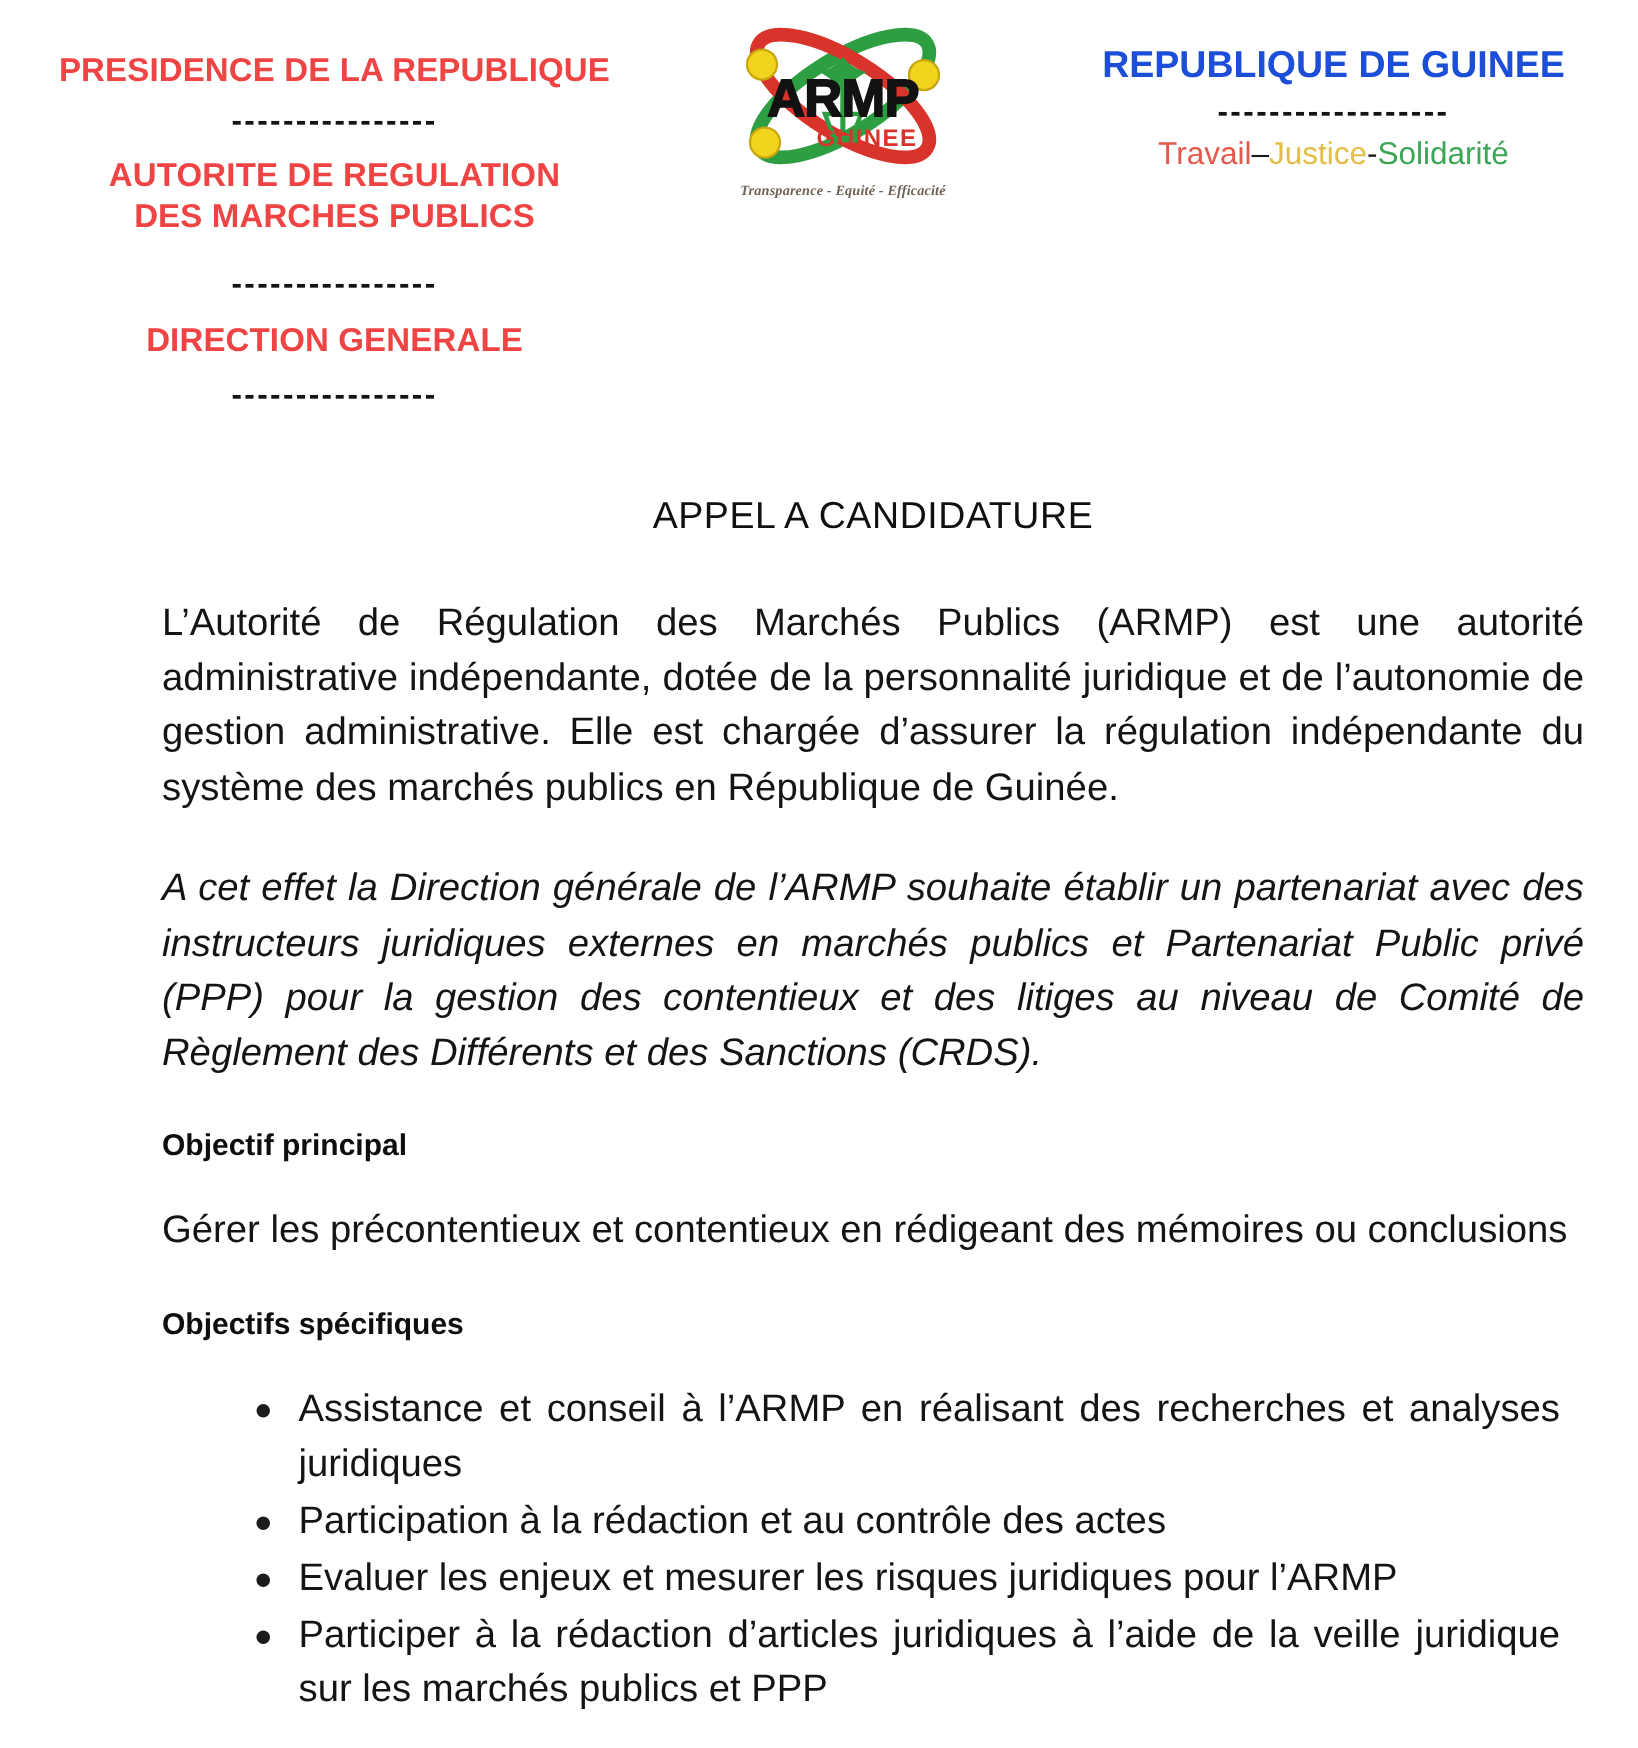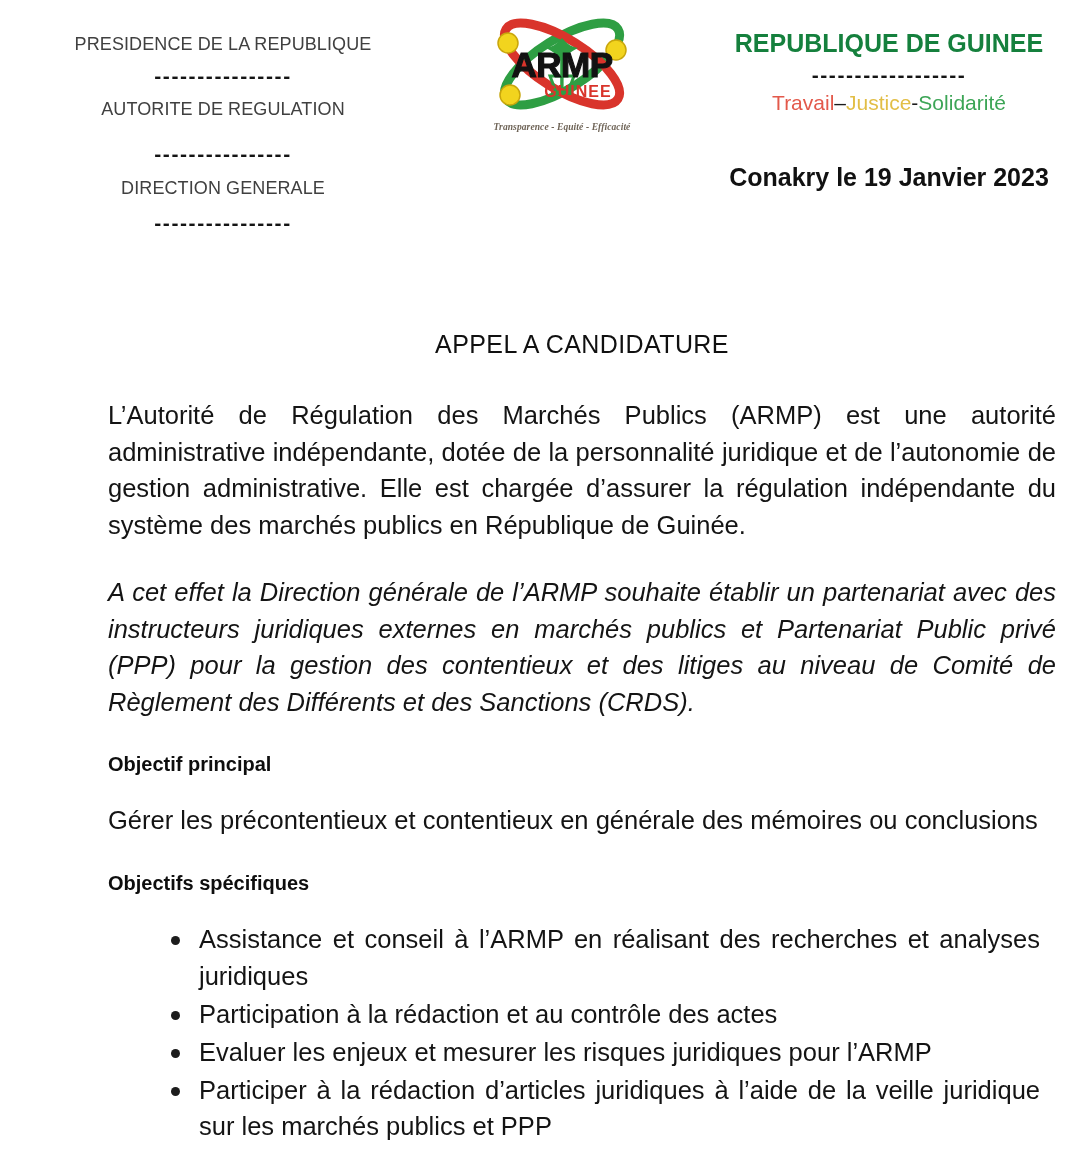"PRESIDENCE DE LA REPUBLIQUE" .hl-line { color: #404040 -> #ef4444; font-size: 18px -> 22px; font-weight: normal -> bold }
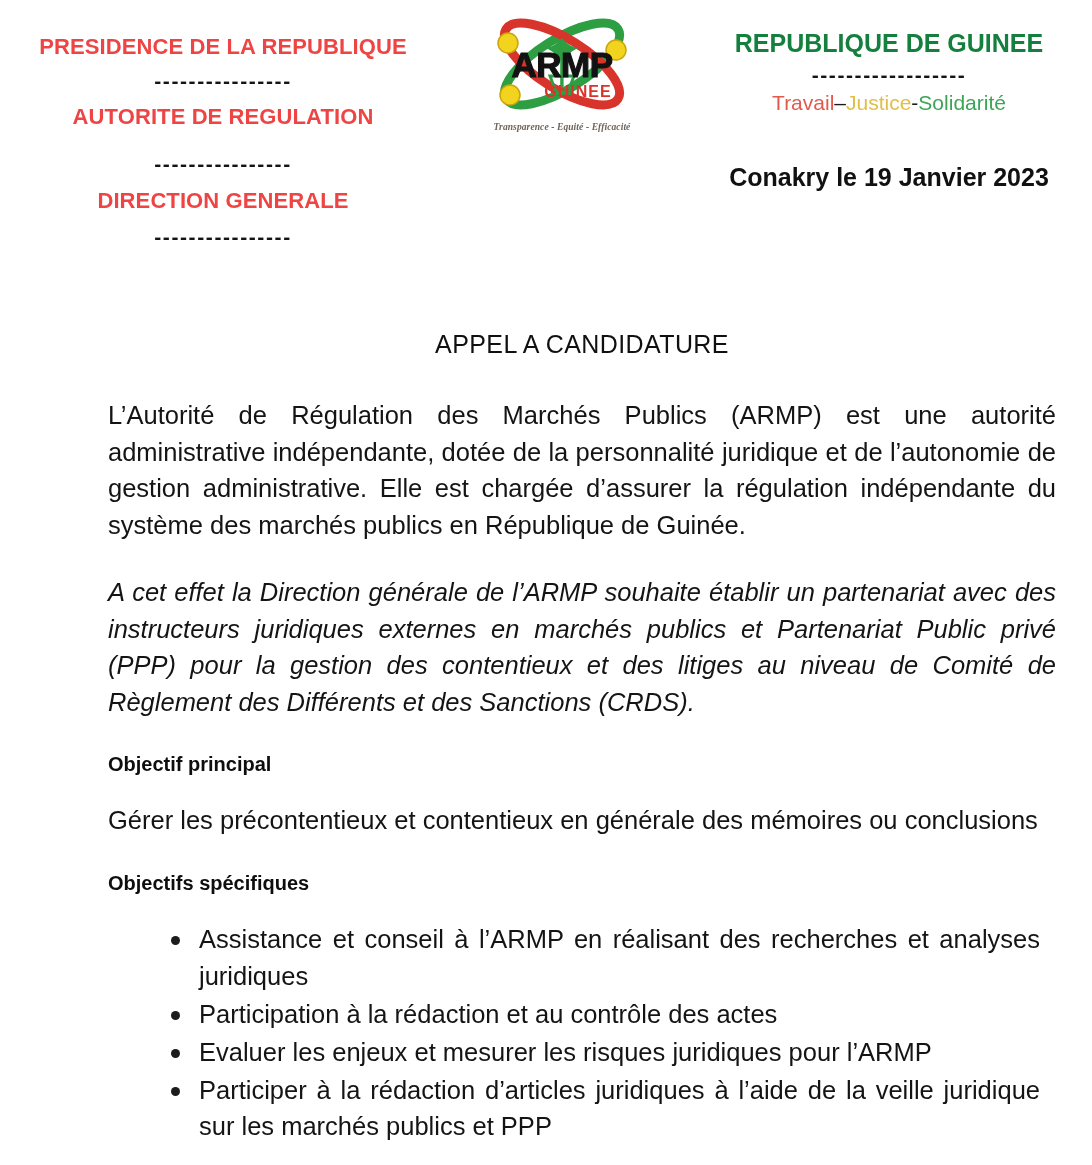"REPUBLIQUE DE GUINEE" .hr-line { color: #15803d -> #1d4ed8 }
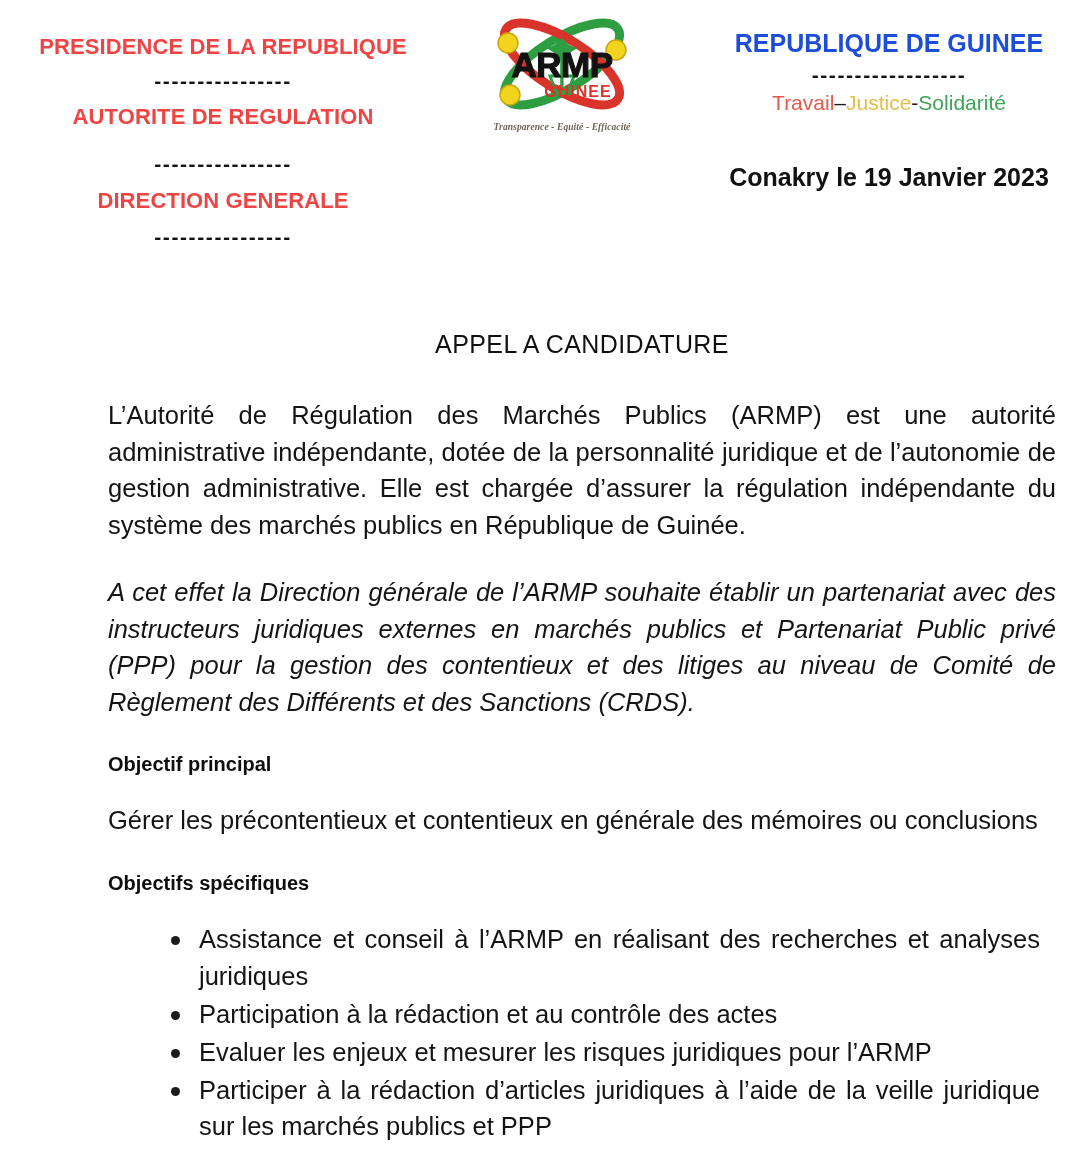"DES MARCHES PUBLICS" div.hl-line { html: none -> <div>DES MARCHES PUBLICS</div> }
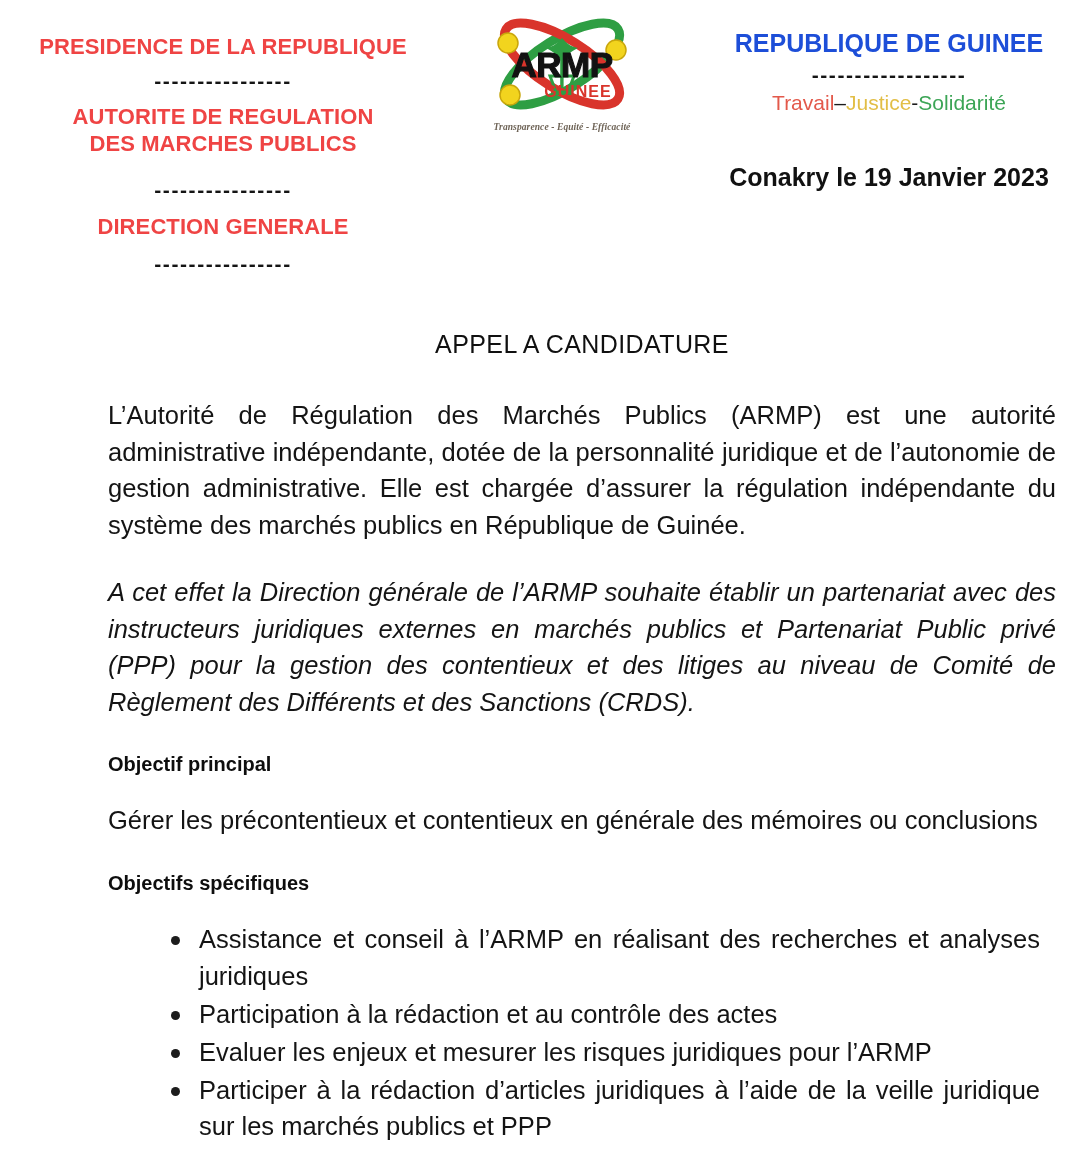"Conakry le 19 Janvier 2023" div.date-line { html: <div>Conakry le 19 Janvier 2023</div> -> none }
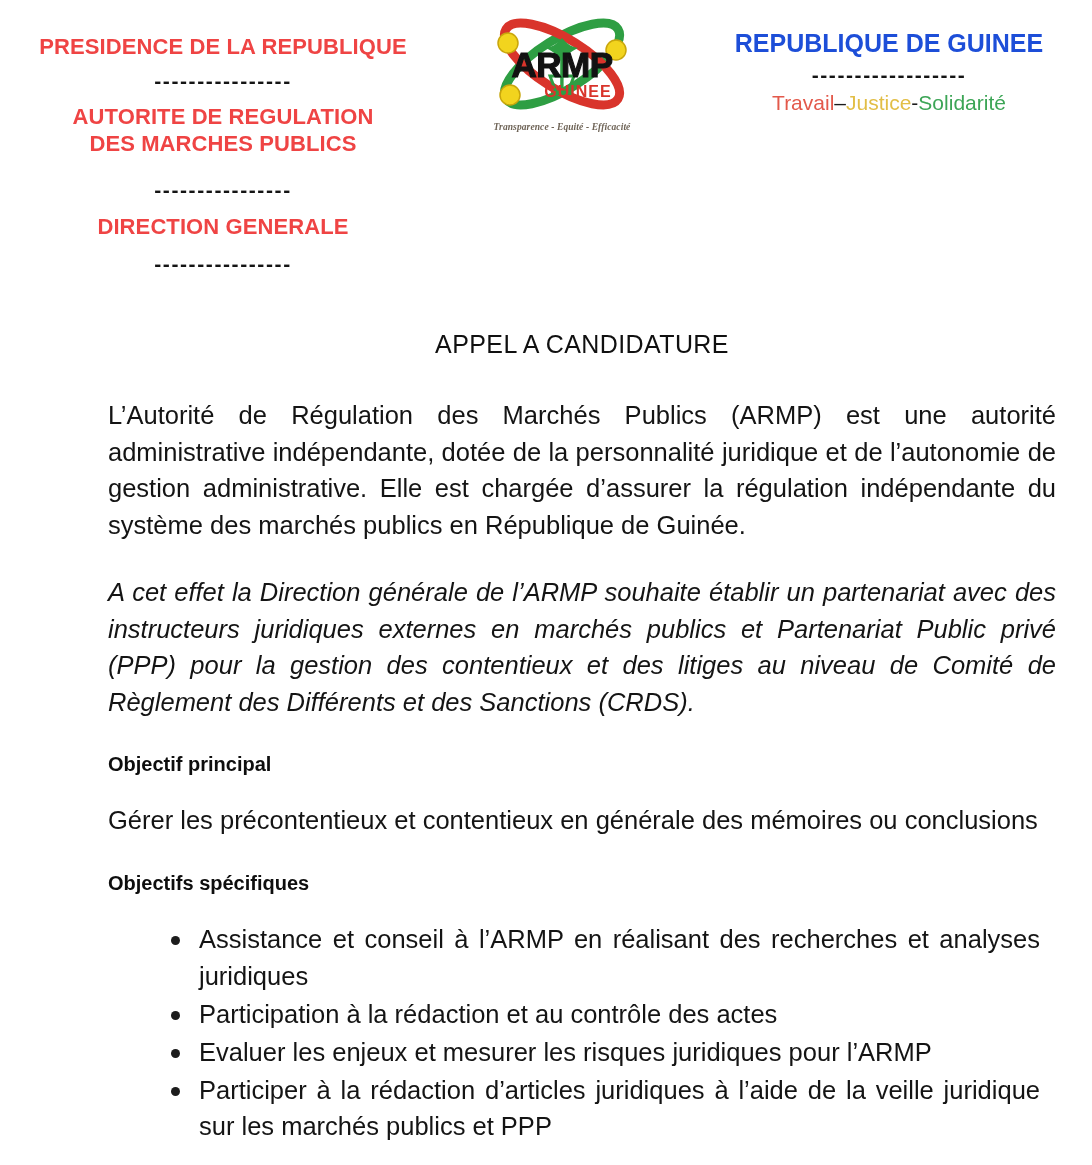"Gérer les précontentieux et contentieux" p.para { text: générale -> rédigeant }
